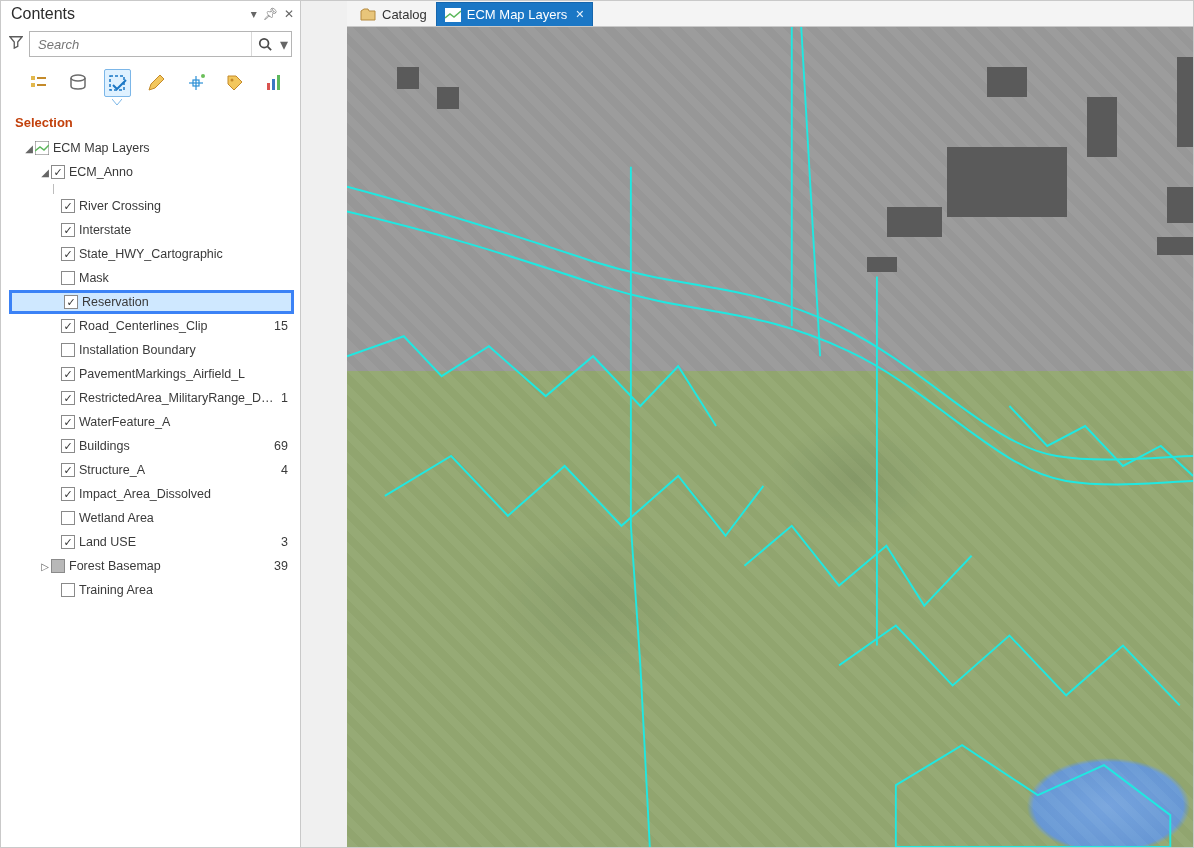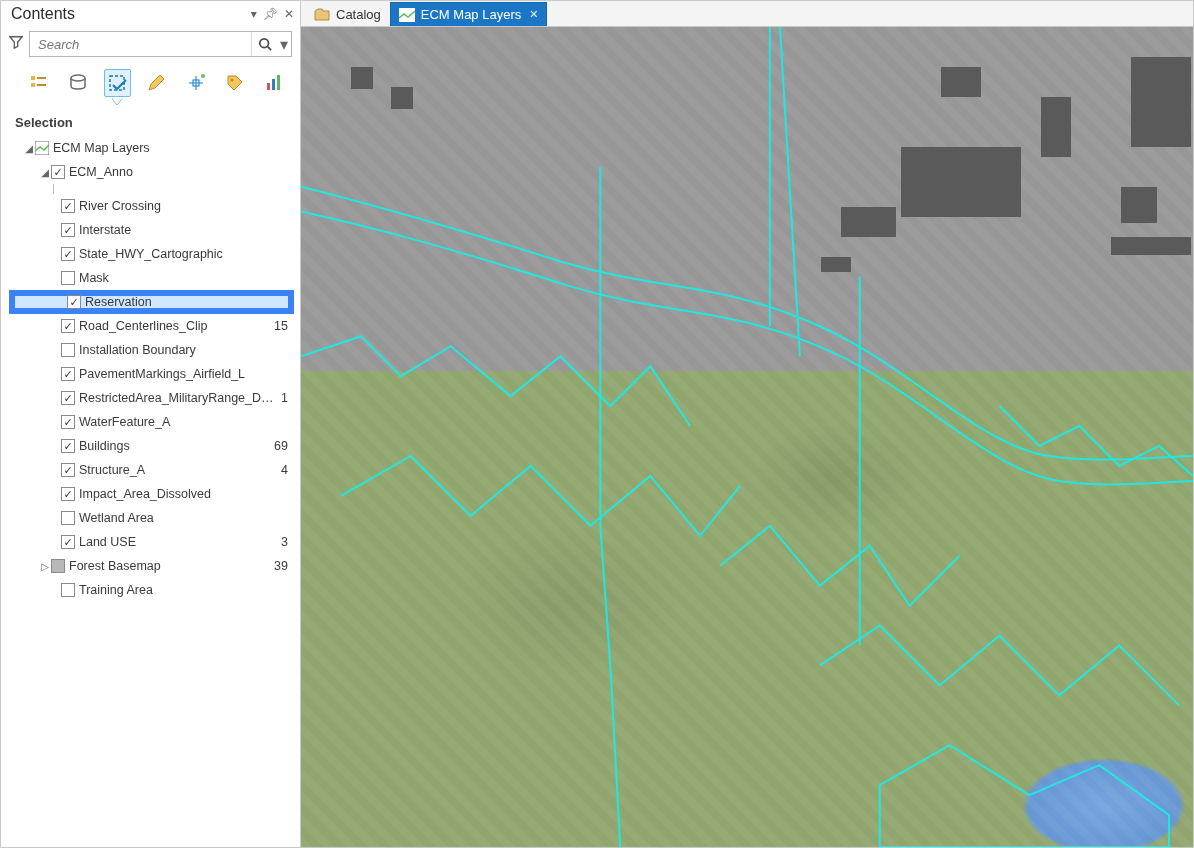"Catalog" .main { padding-left: none -> 46px }
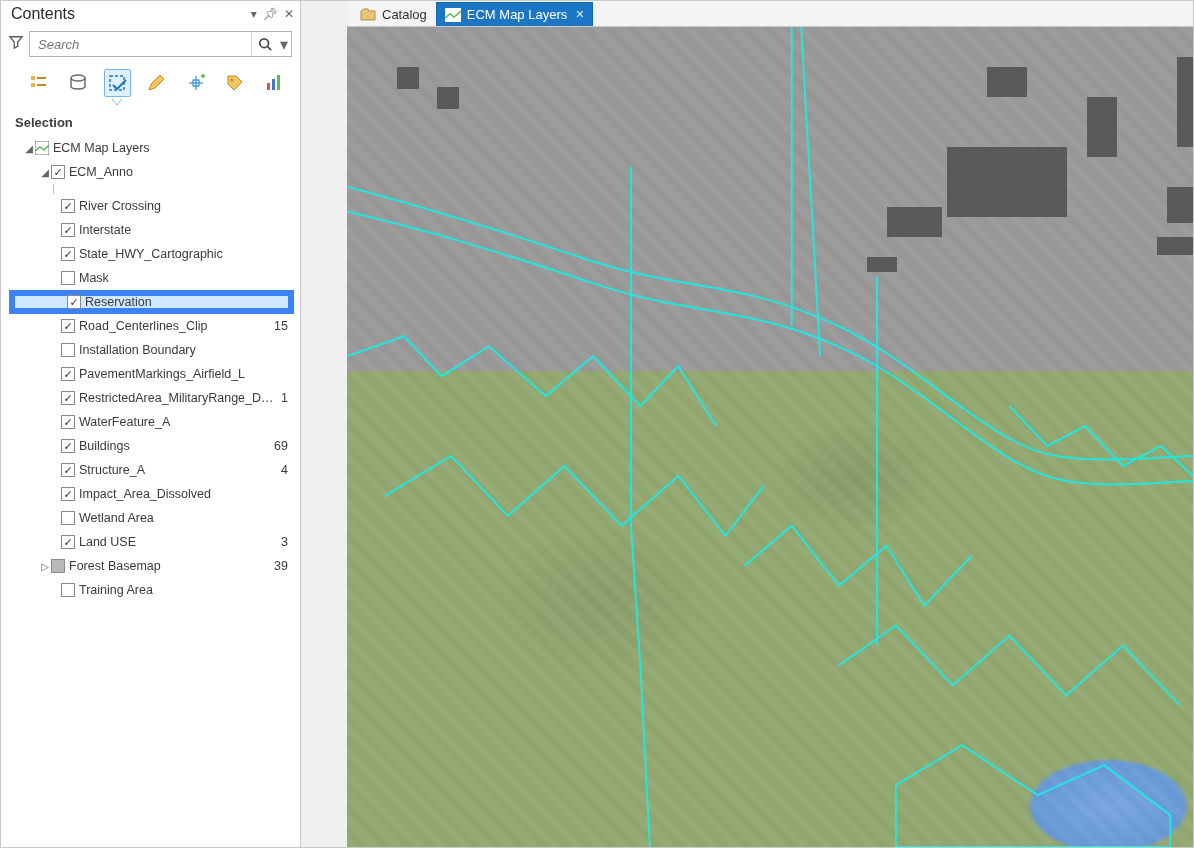"Selection" .section-label { color: #404040 -> #c2410c }
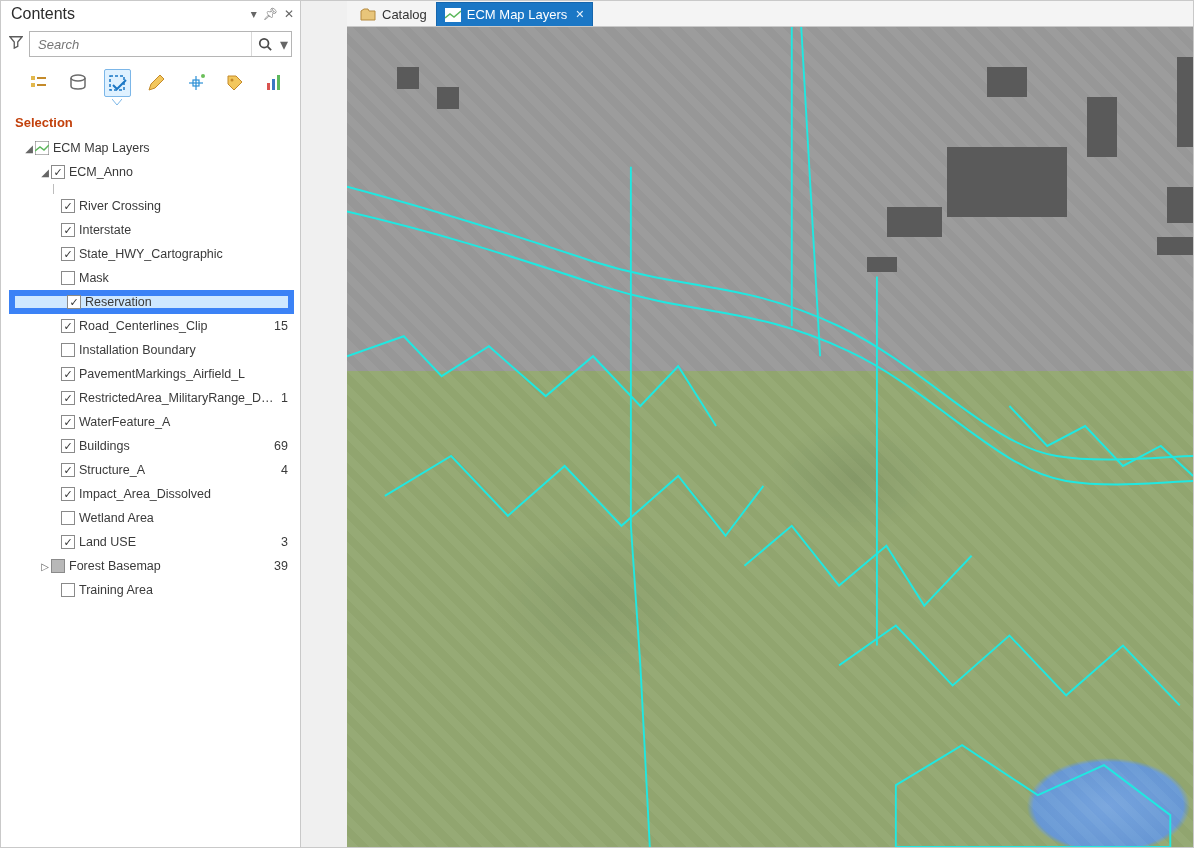"Reservation" .row.selected { border: 6px solid #3b82f6 -> 3px solid #3b82f6 }
